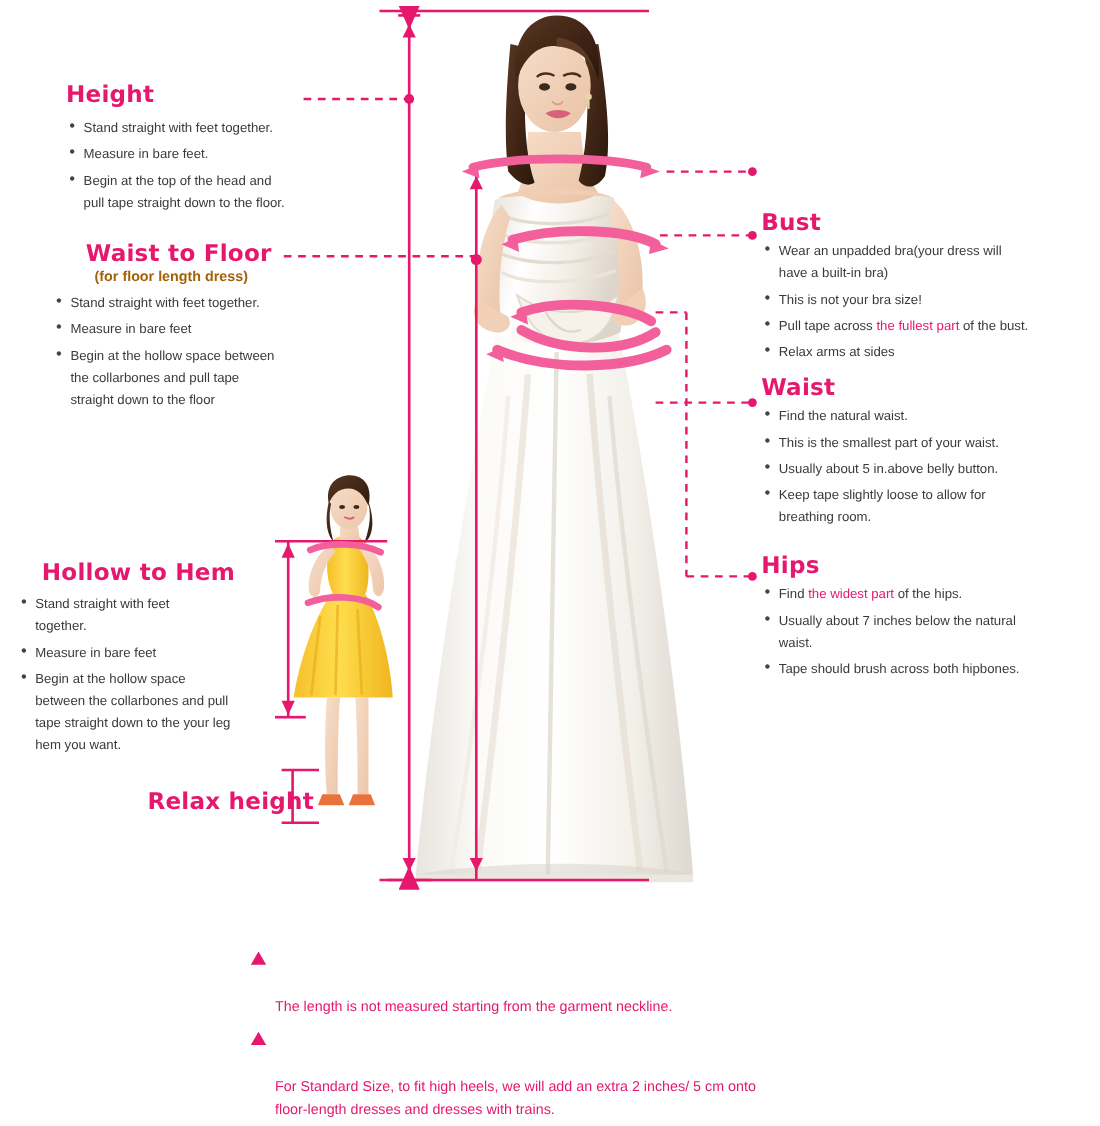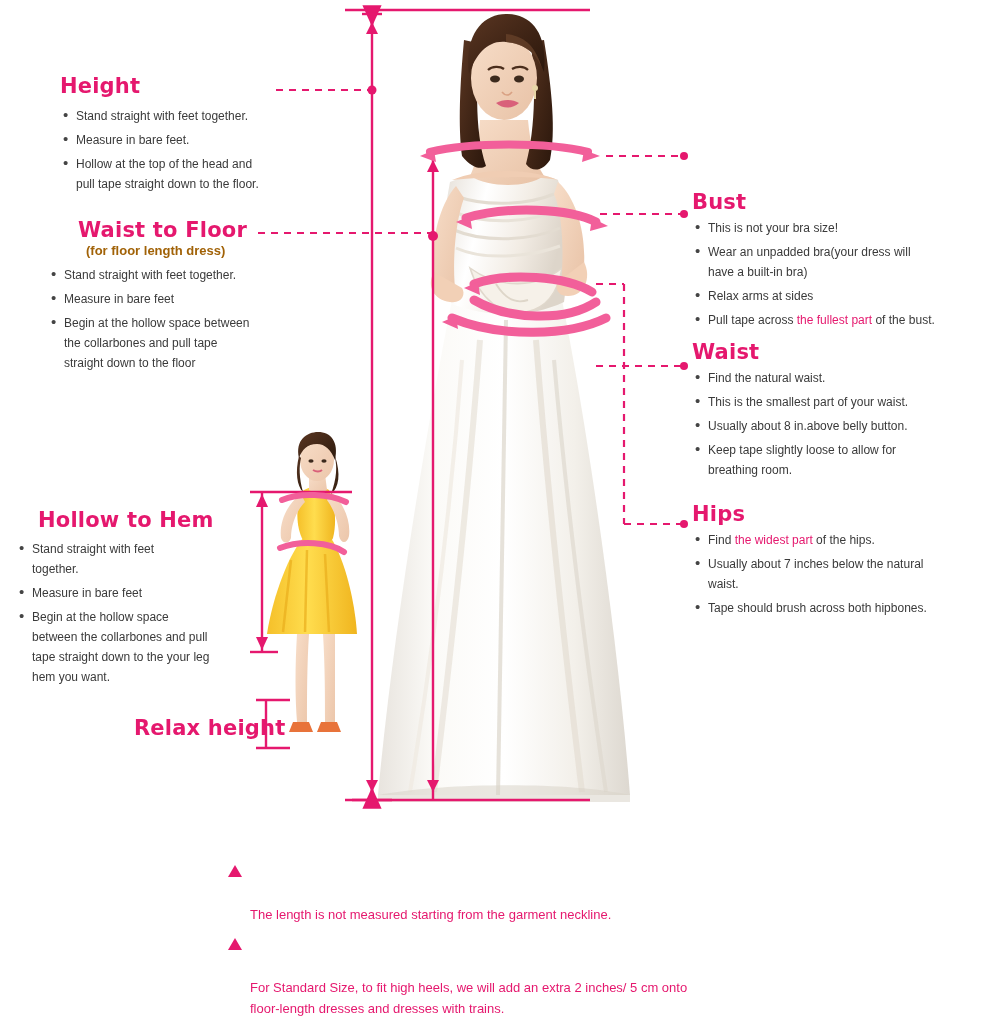"Hollow at the top of" li { text: Hollow -> Begin }
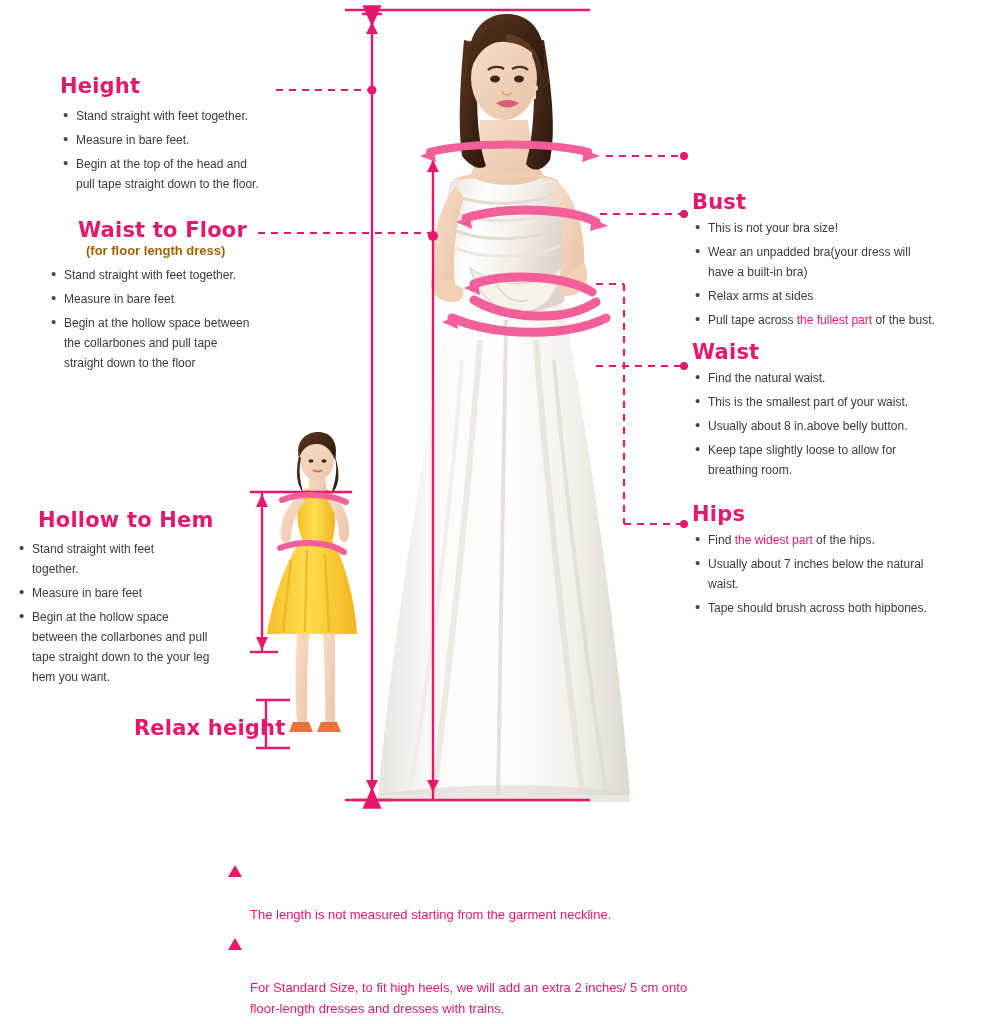"This is not your bra" li { order: before "Wear an unpadded bra(your dress" -> after "Wear an unpadded bra(your dress" }
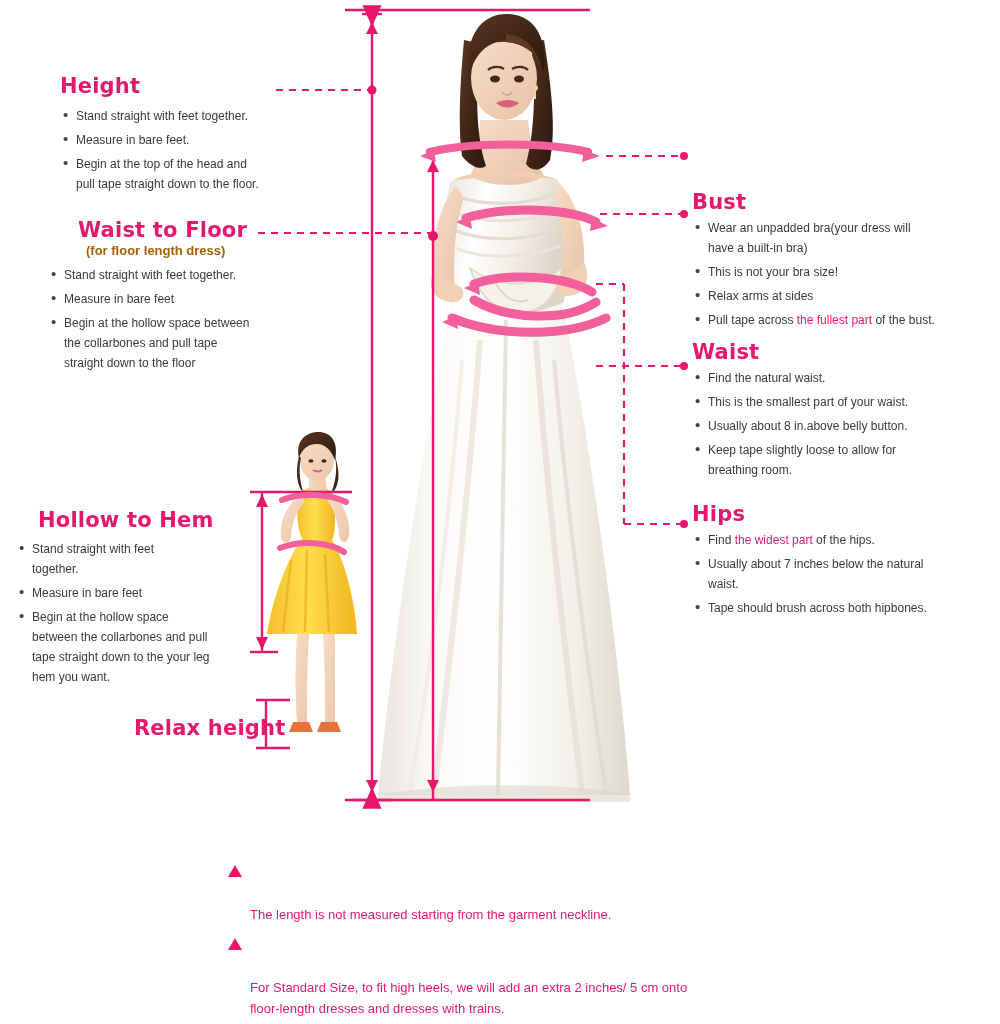"Relax arms at sides" li { order: before "Pull tape across the fullest" -> after "Pull tape across the fullest" }
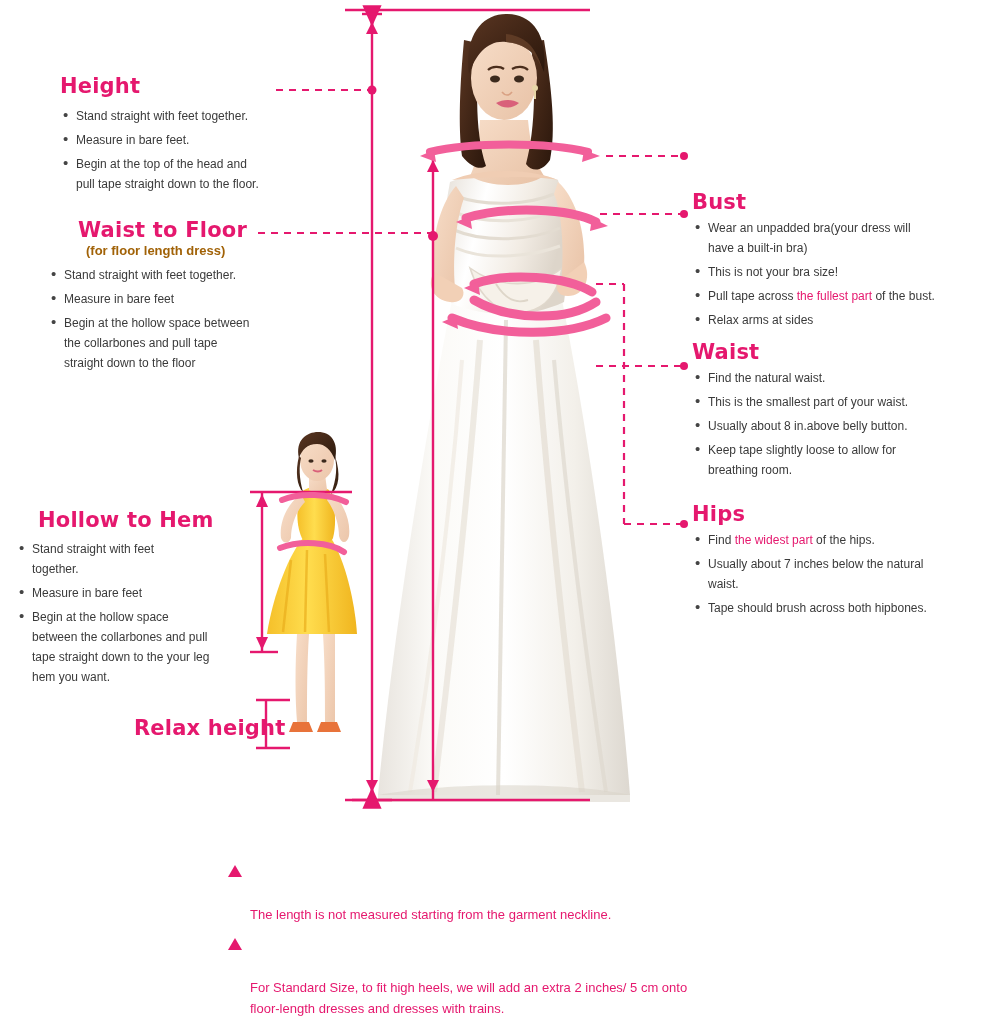"Usually about 8 in.above belly" li { text: 8 -> 5 }
